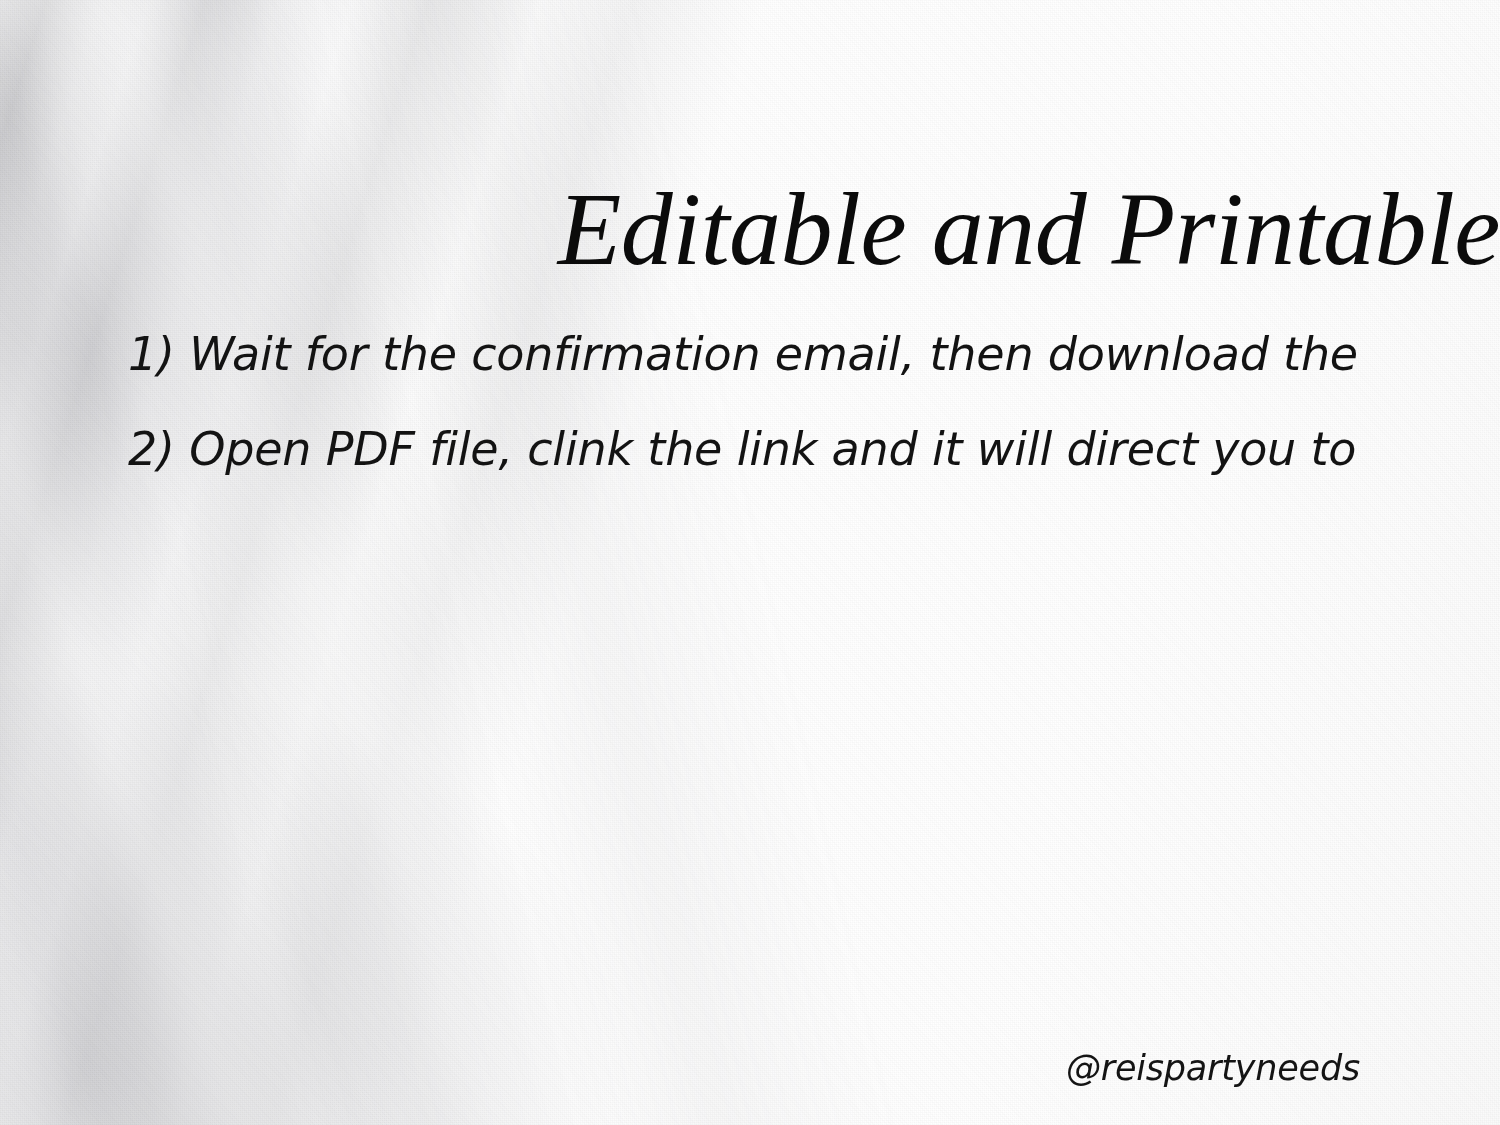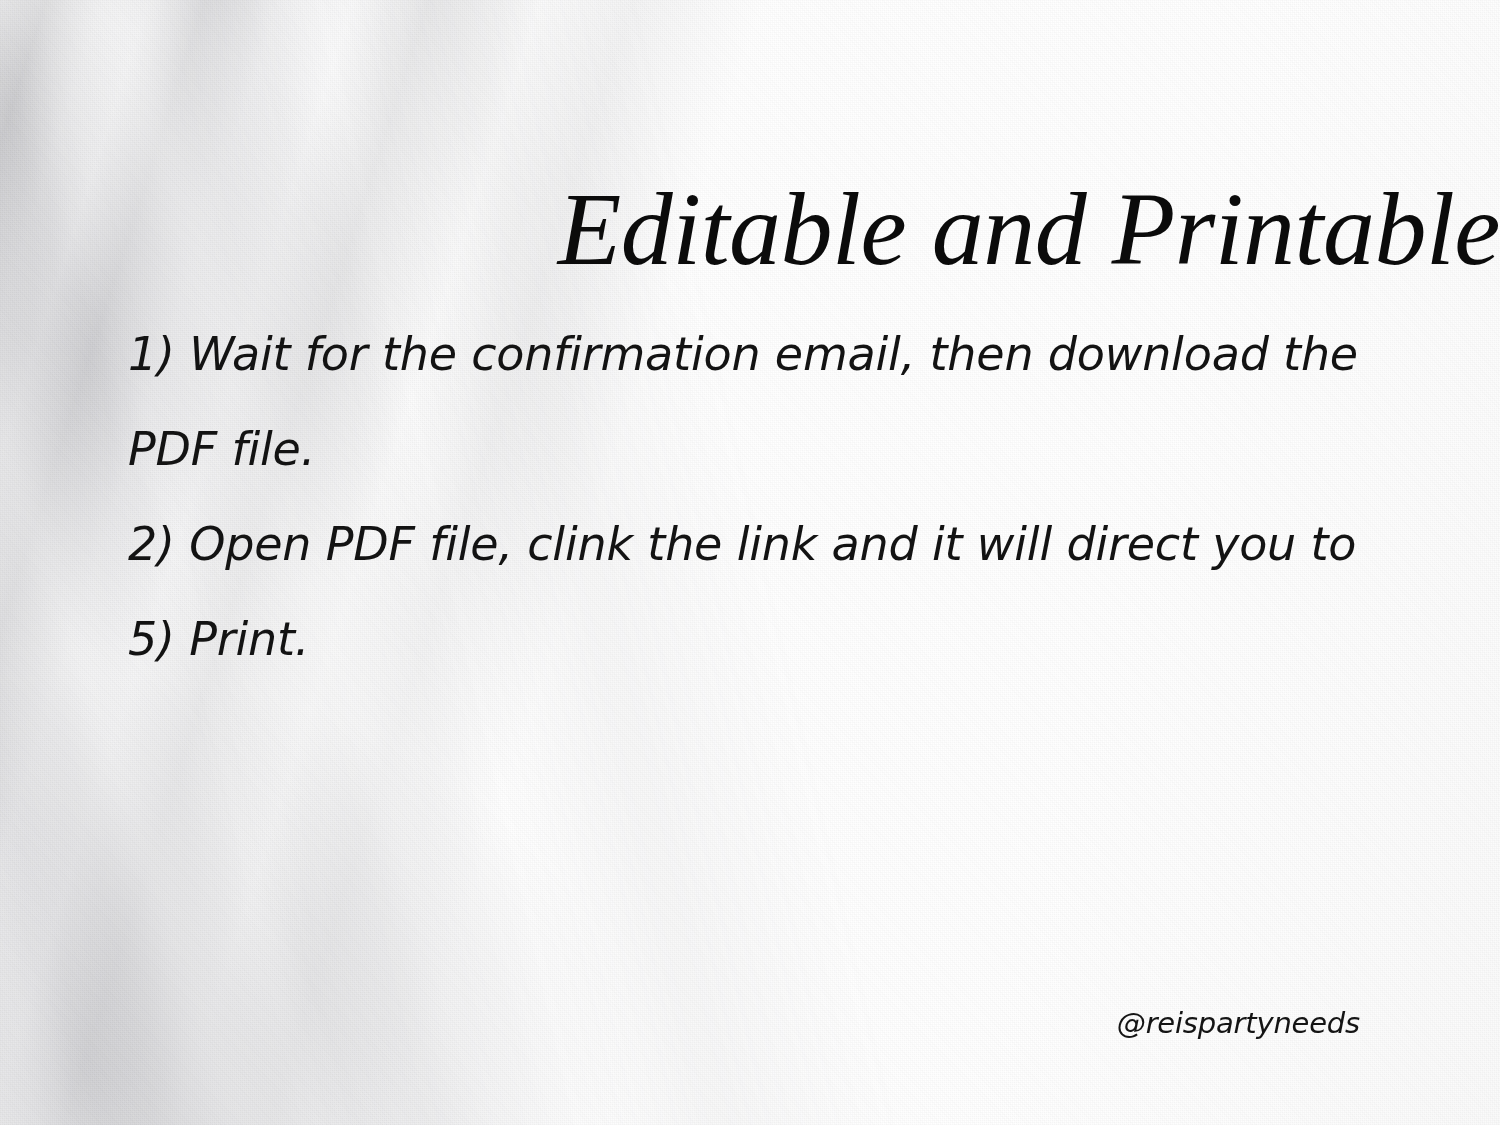"PDF file." li.step-line { html: <li>PDF file.</li> -> none }
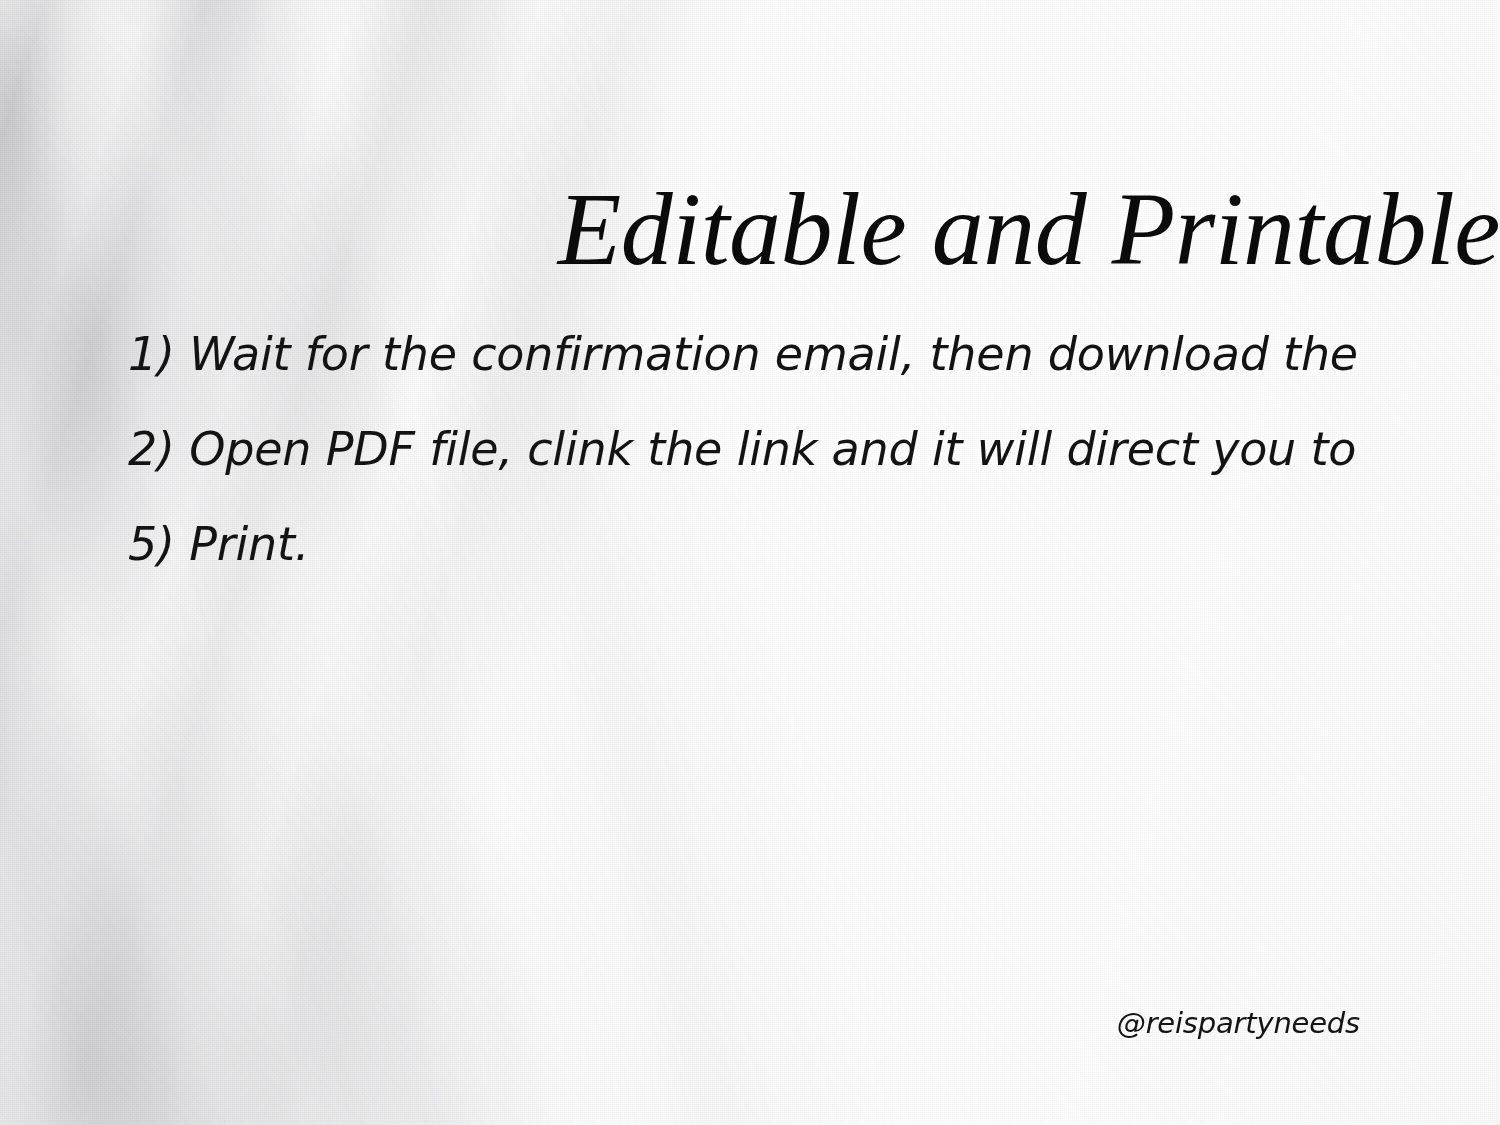"5) Print." li.step-line { html: <li>5) Print.</li> -> none }
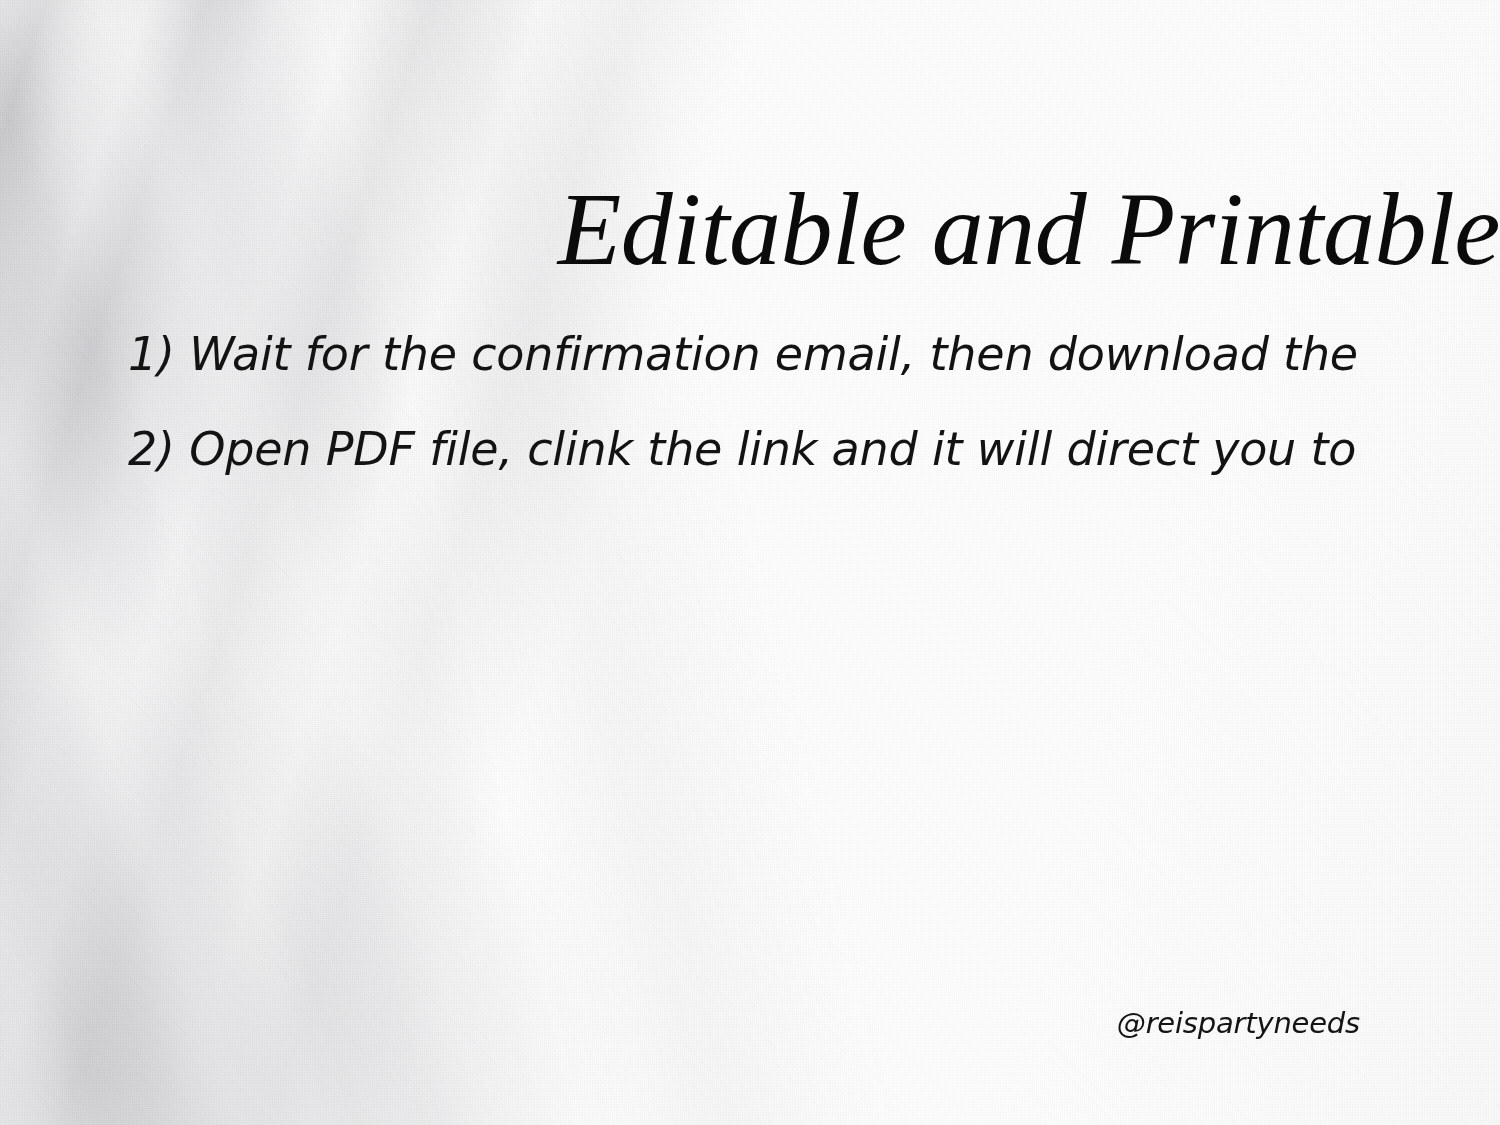"@reispartyneeds" #instagram-handle { font-size: 29px -> 35px; top: 1006px -> 1047px }
